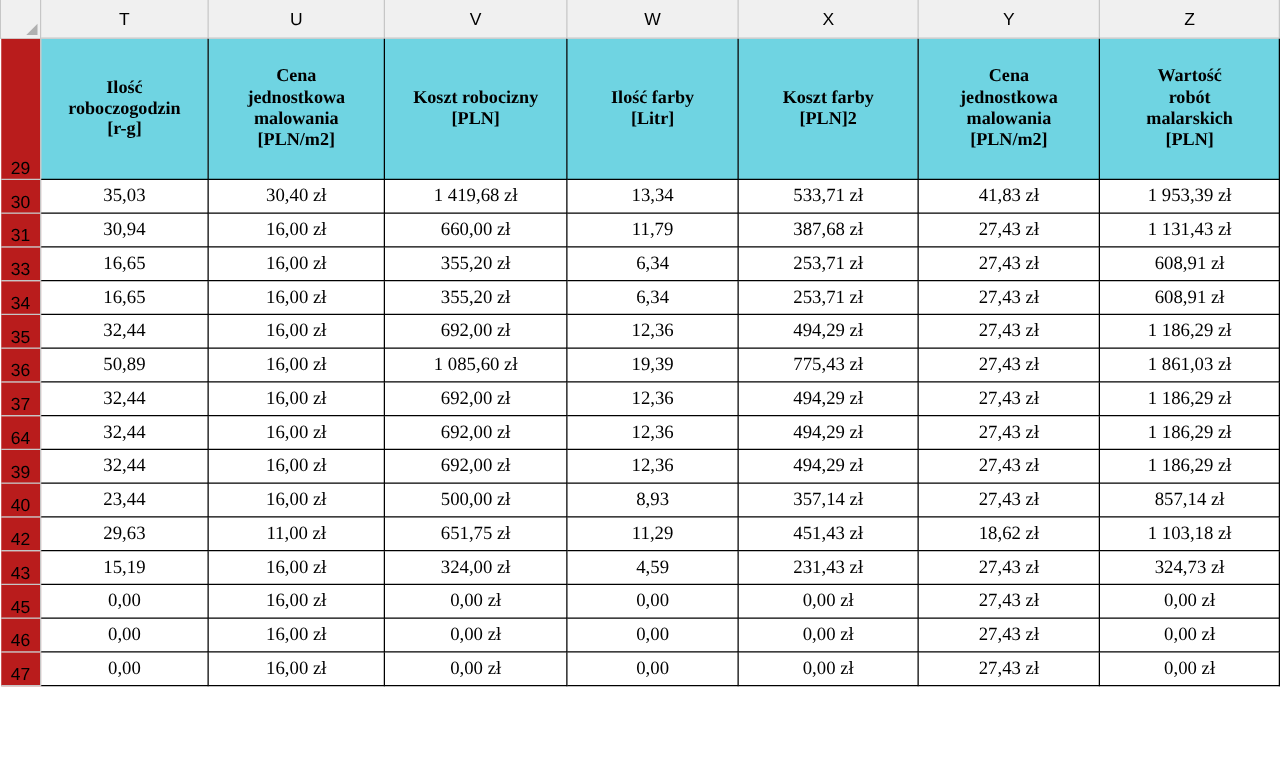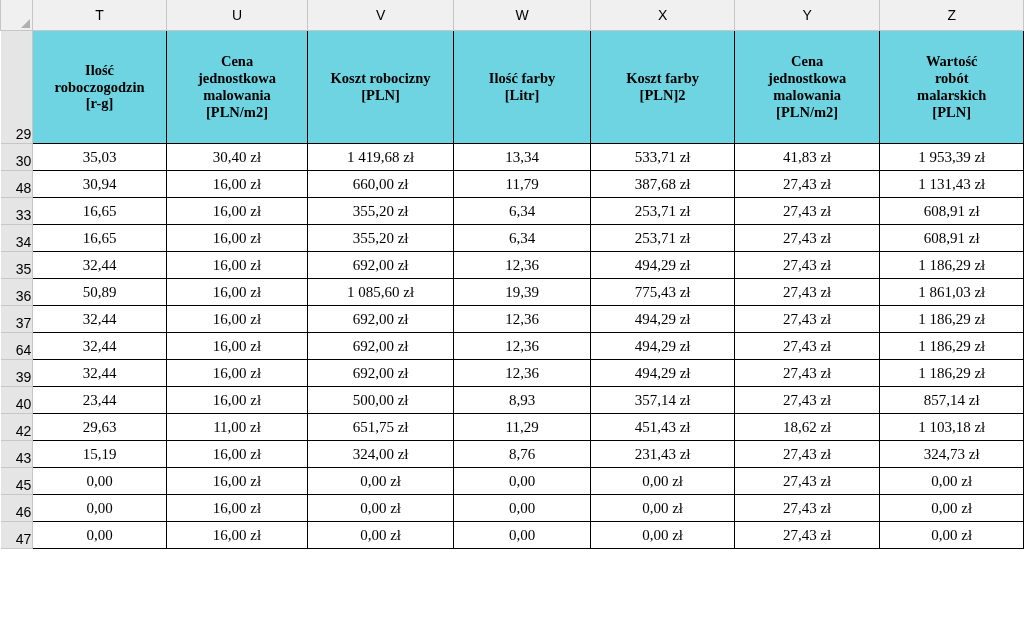"29" td.row-head { background: #e5e5e5 -> #b91c1c; text-align: right -> center }
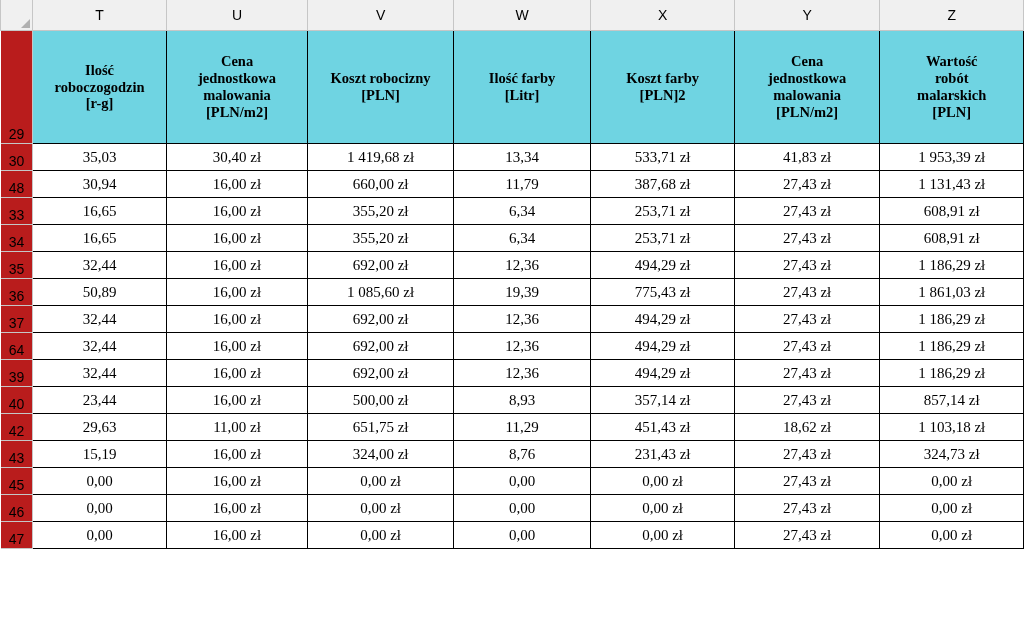"48" td.row-head { text: 48 -> 31 }
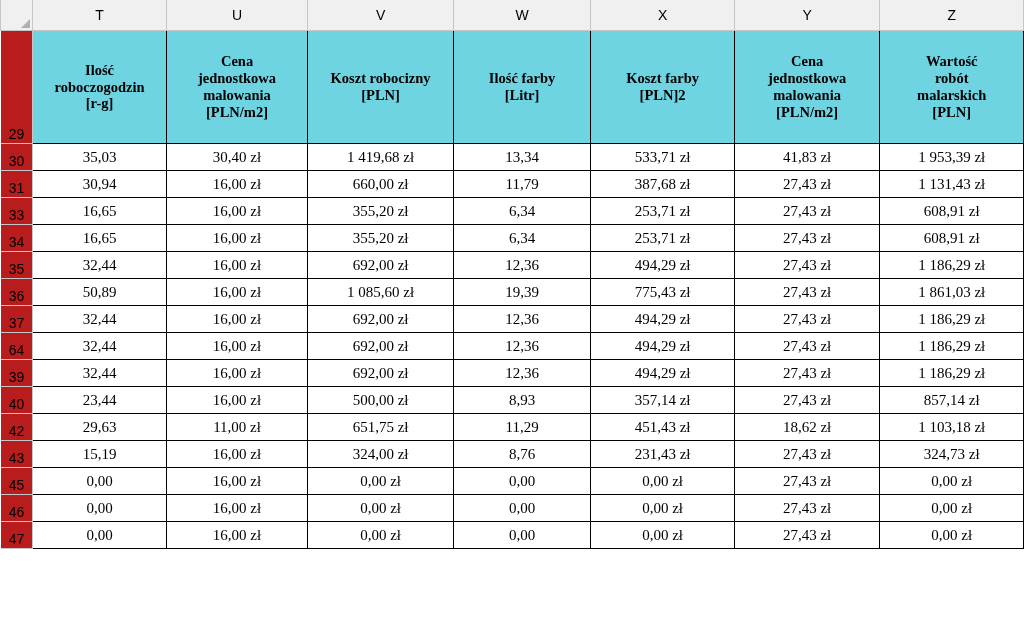"8,76" td.dcell { text: 8,76 -> 4,59 }
